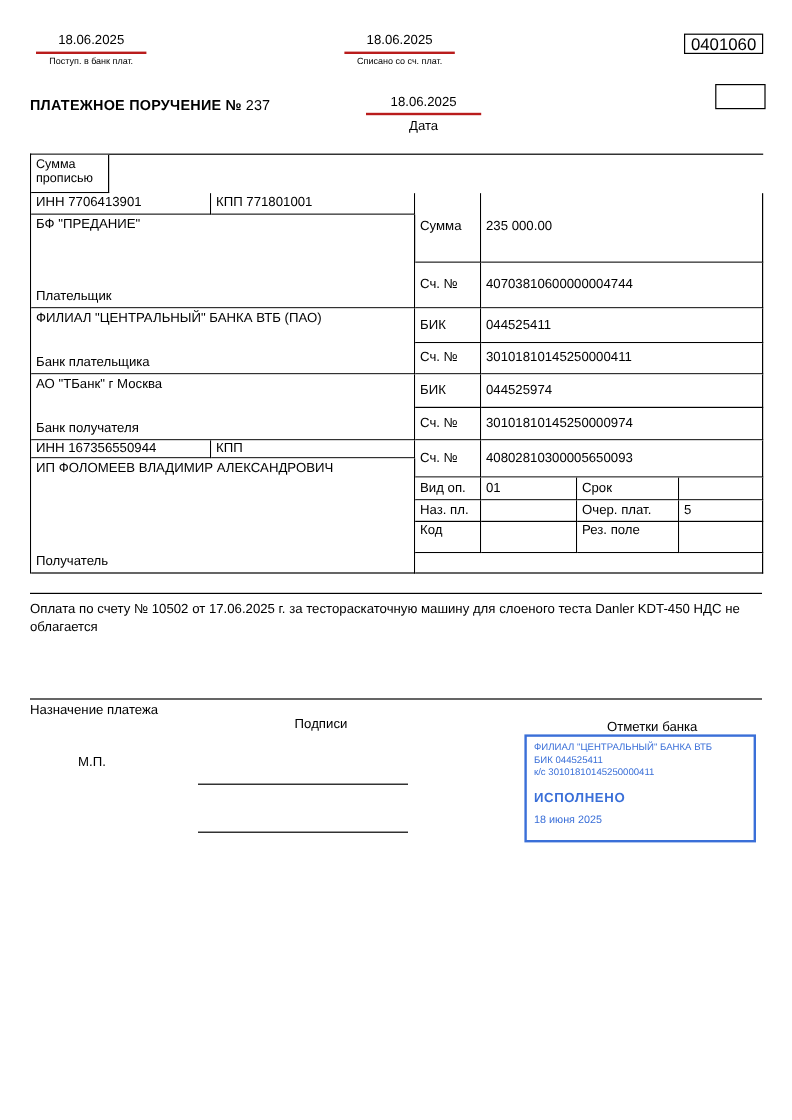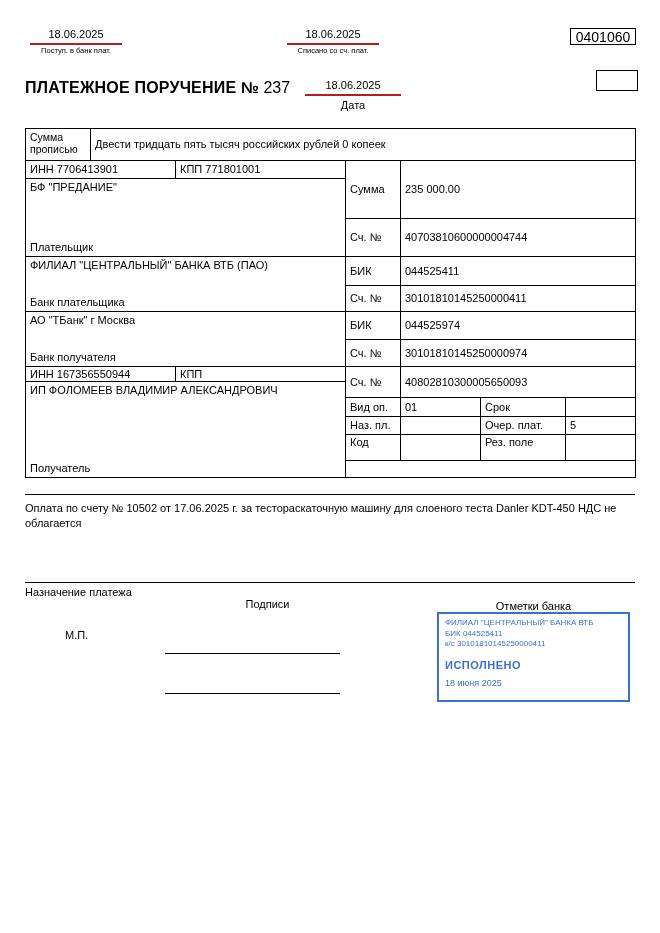"ПЛАТЕЖНОЕ ПОРУЧЕНИЕ № 237" .title-row { font-size: 16px -> 12px }
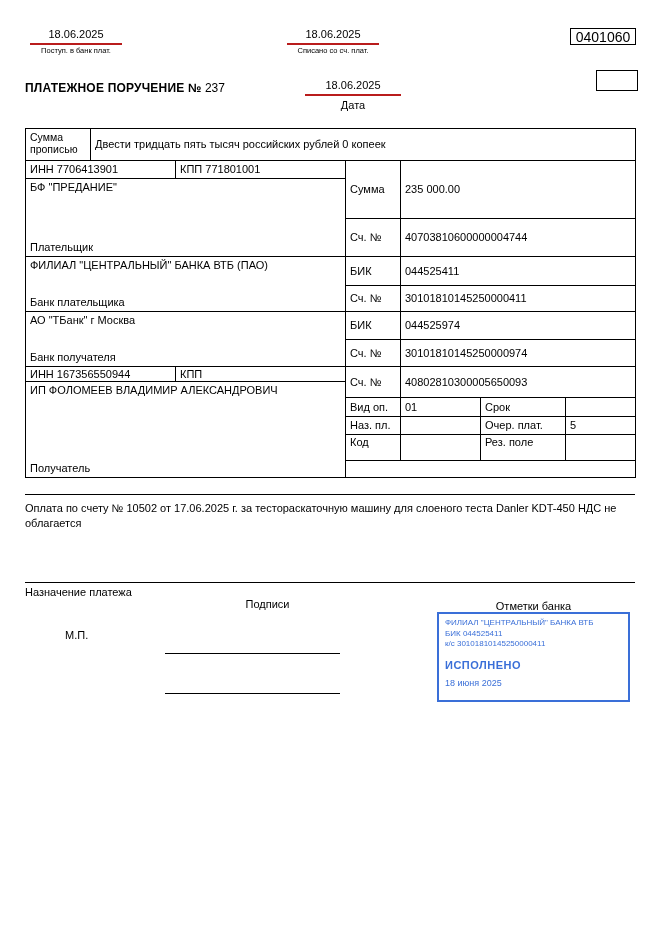"Двести тридцать пять тысяч российских" div.c { html: <div>Двести тридцать пять тысяч российских рублей 0 копеек</div> -> none }
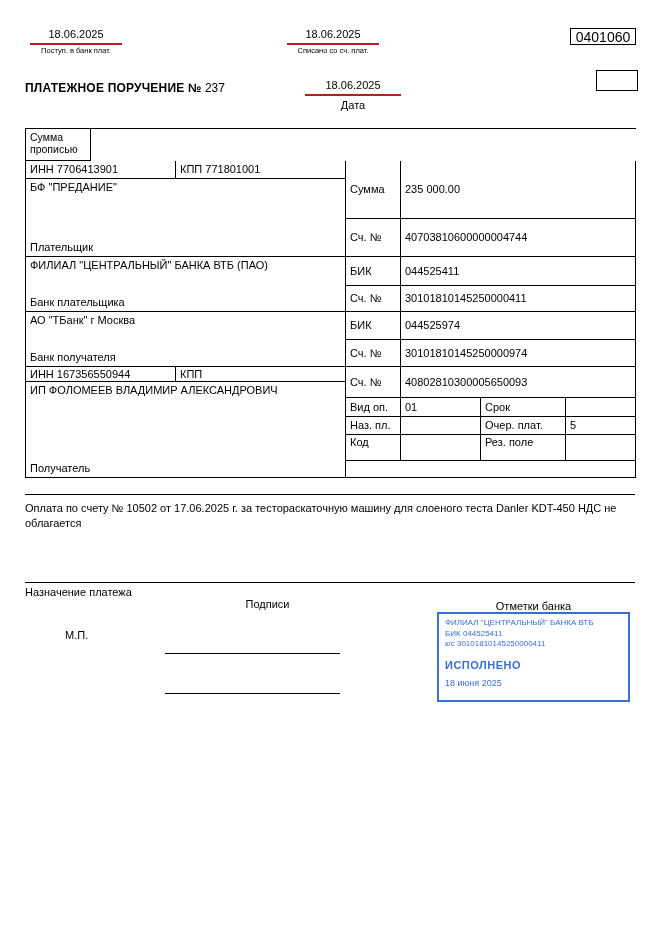"Отметки банка" div.abs { left: 437px -> 447px }
